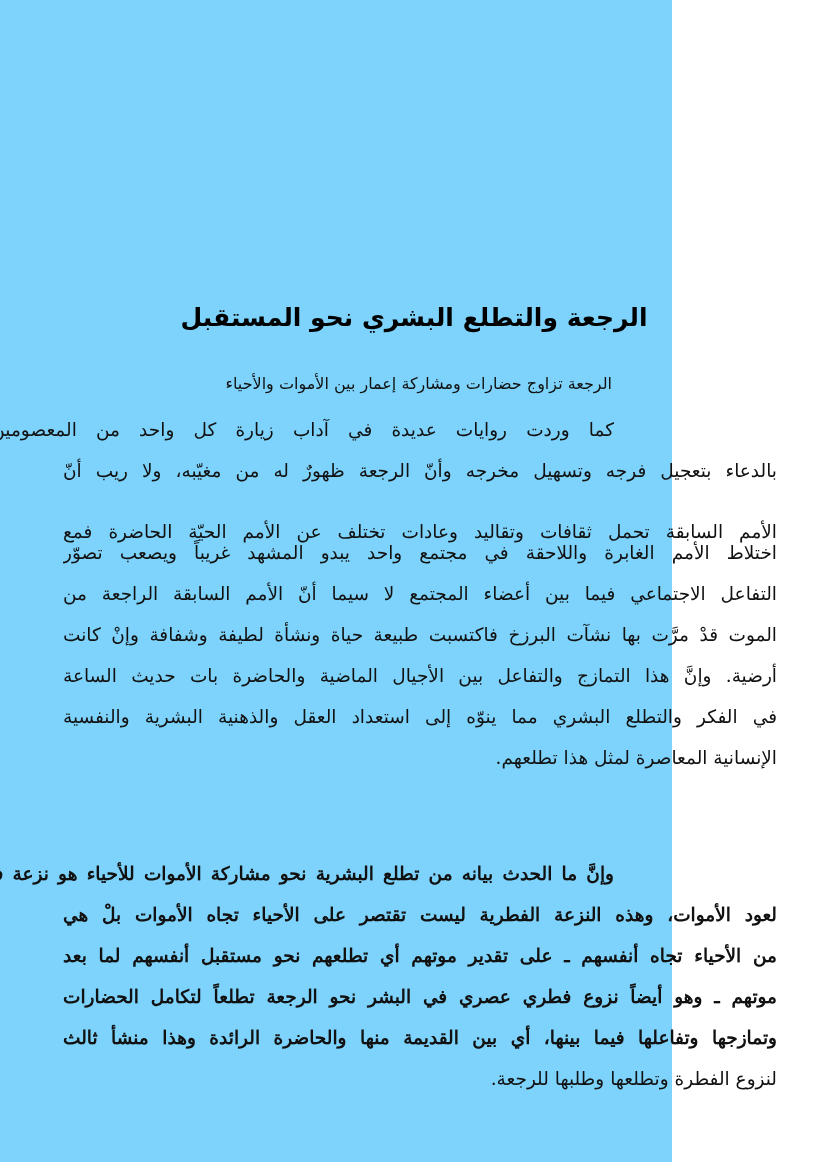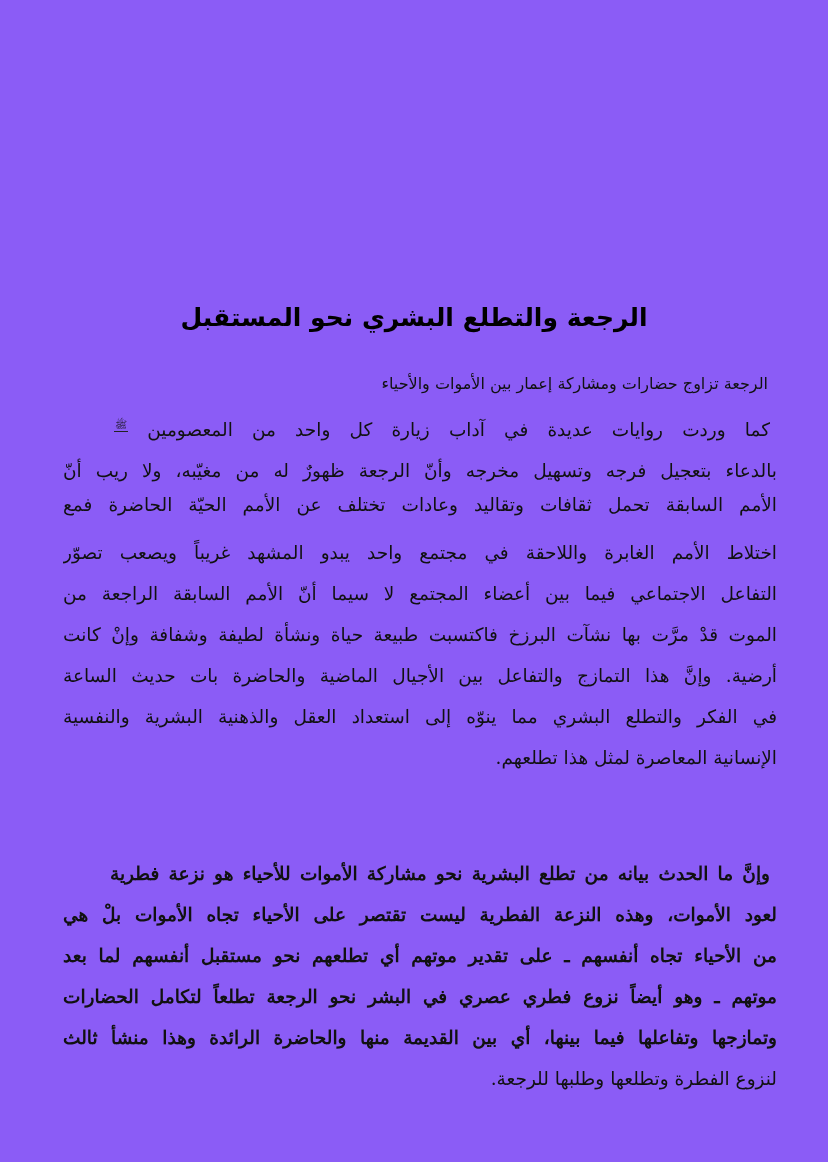"الرجعة والتطلع البشري نحو المستقبل" .page { background: #8b5cf6 -> #7dd3fc; width: 828px -> 672px }
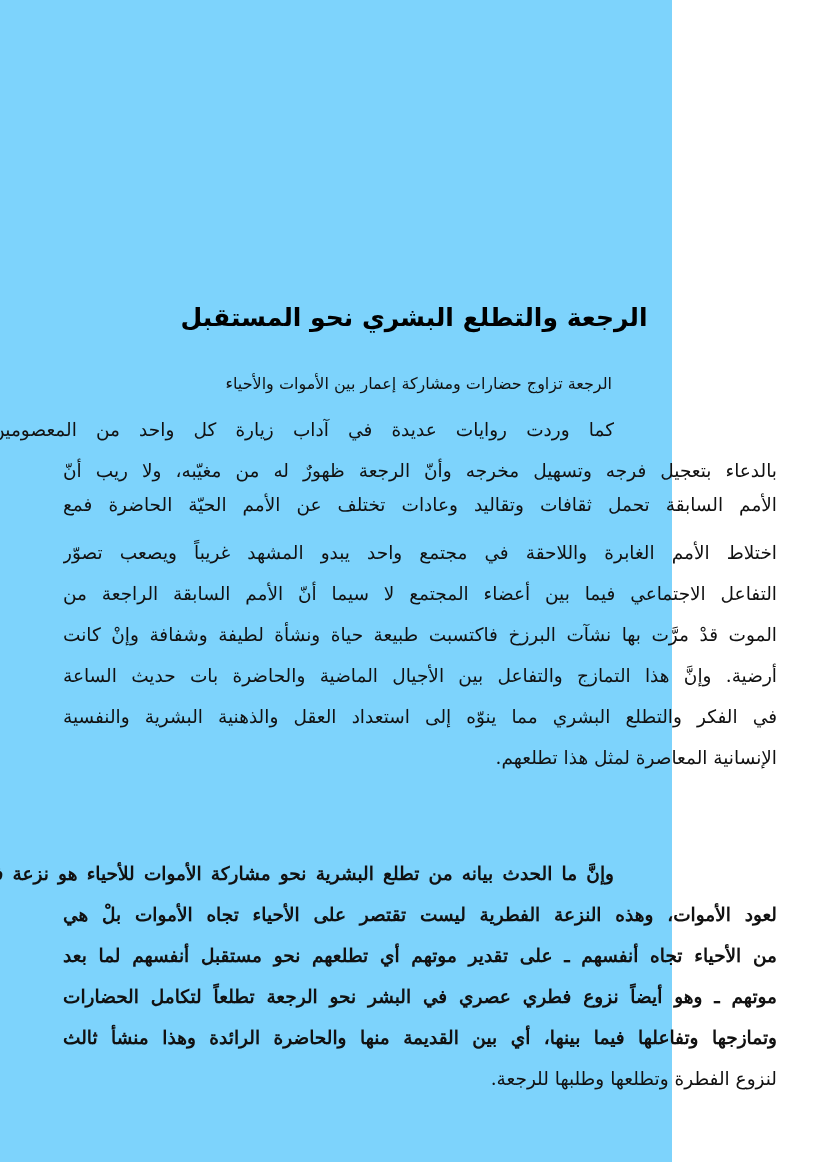"الأمم السابقة تحمل ثقافات وتقاليد" div.para-line { top: 484px -> 511px }
